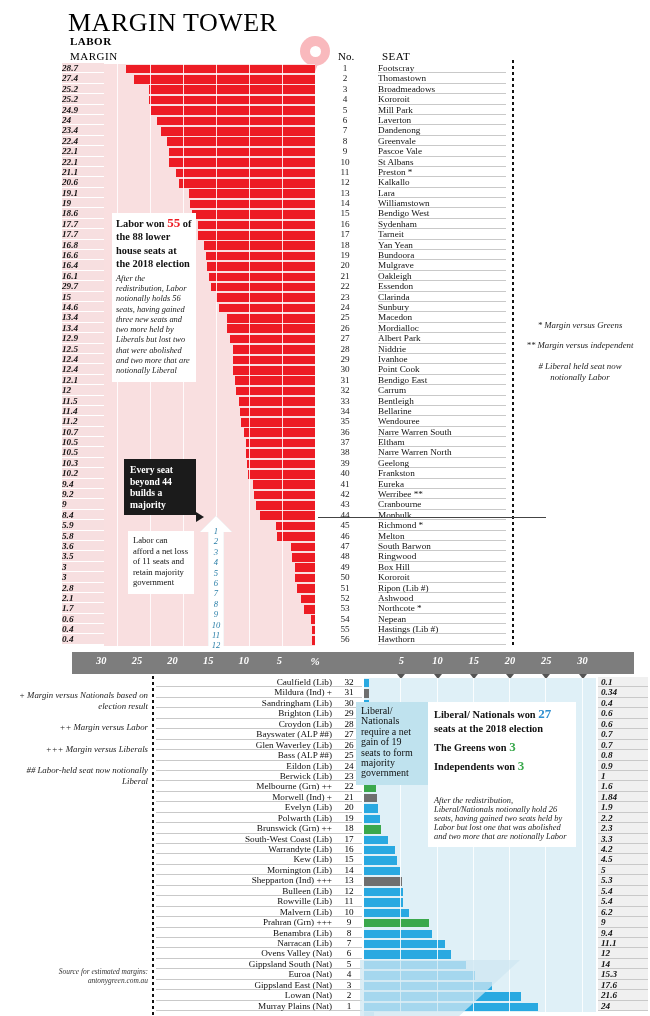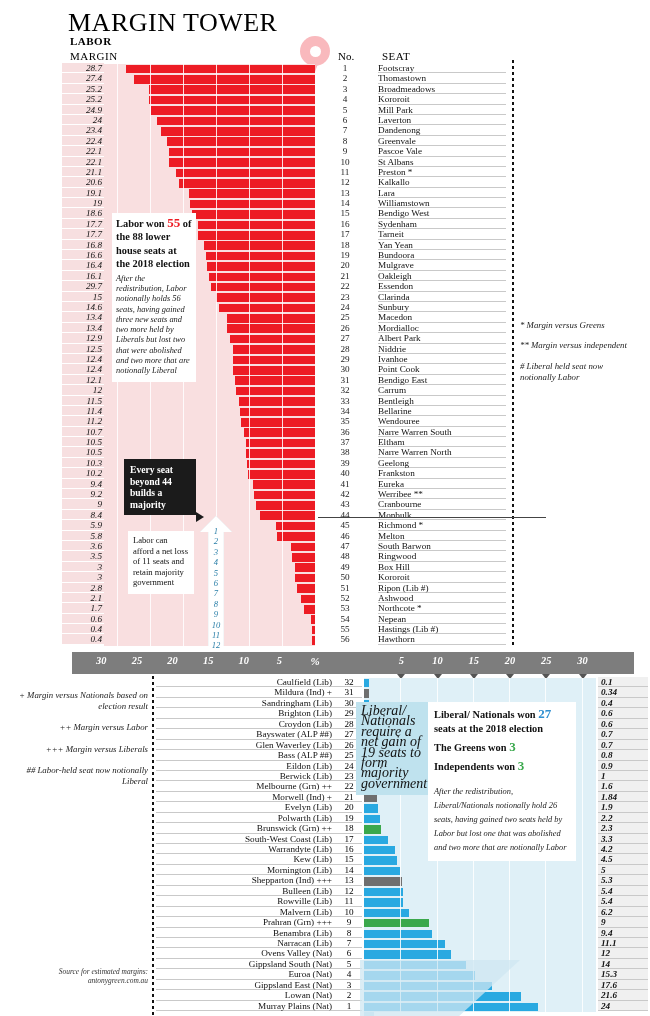"28.7" .lrow .mval { font-weight: normal -> bold; text-align: right -> none }
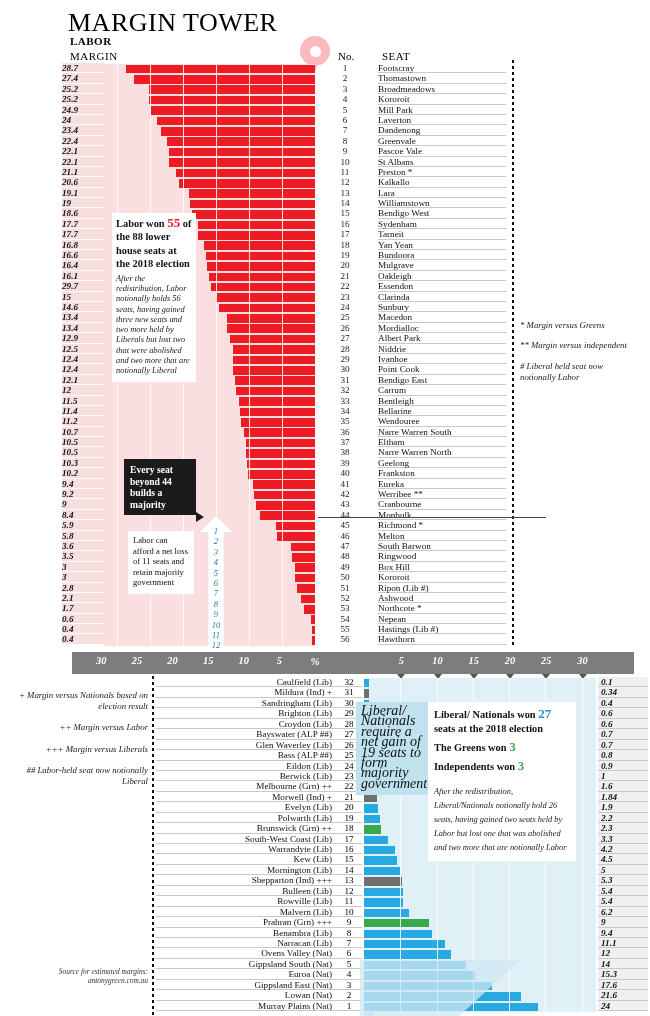"* Margin versus Greens" .rnotes p { text-align: none -> center }
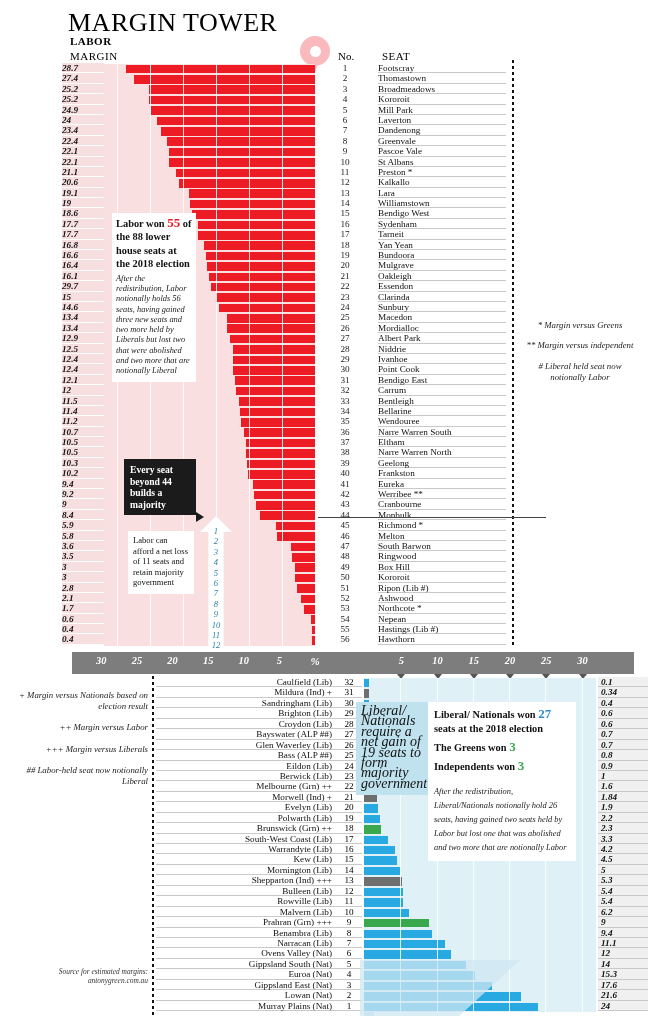"Liberal/ Nationals require a net" .cyanbox { font-size: 14px -> 10px; font-style: italic -> none }
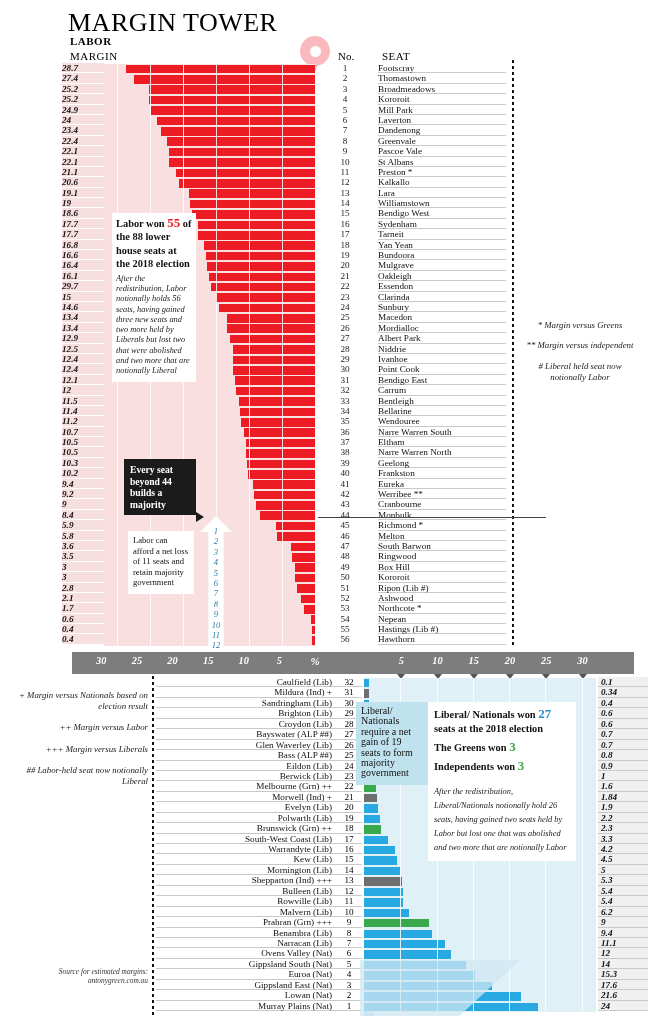"After the redistribution," .whitebox .i { line-height: 14px -> 9px; margin-top: 11px -> 22px }
